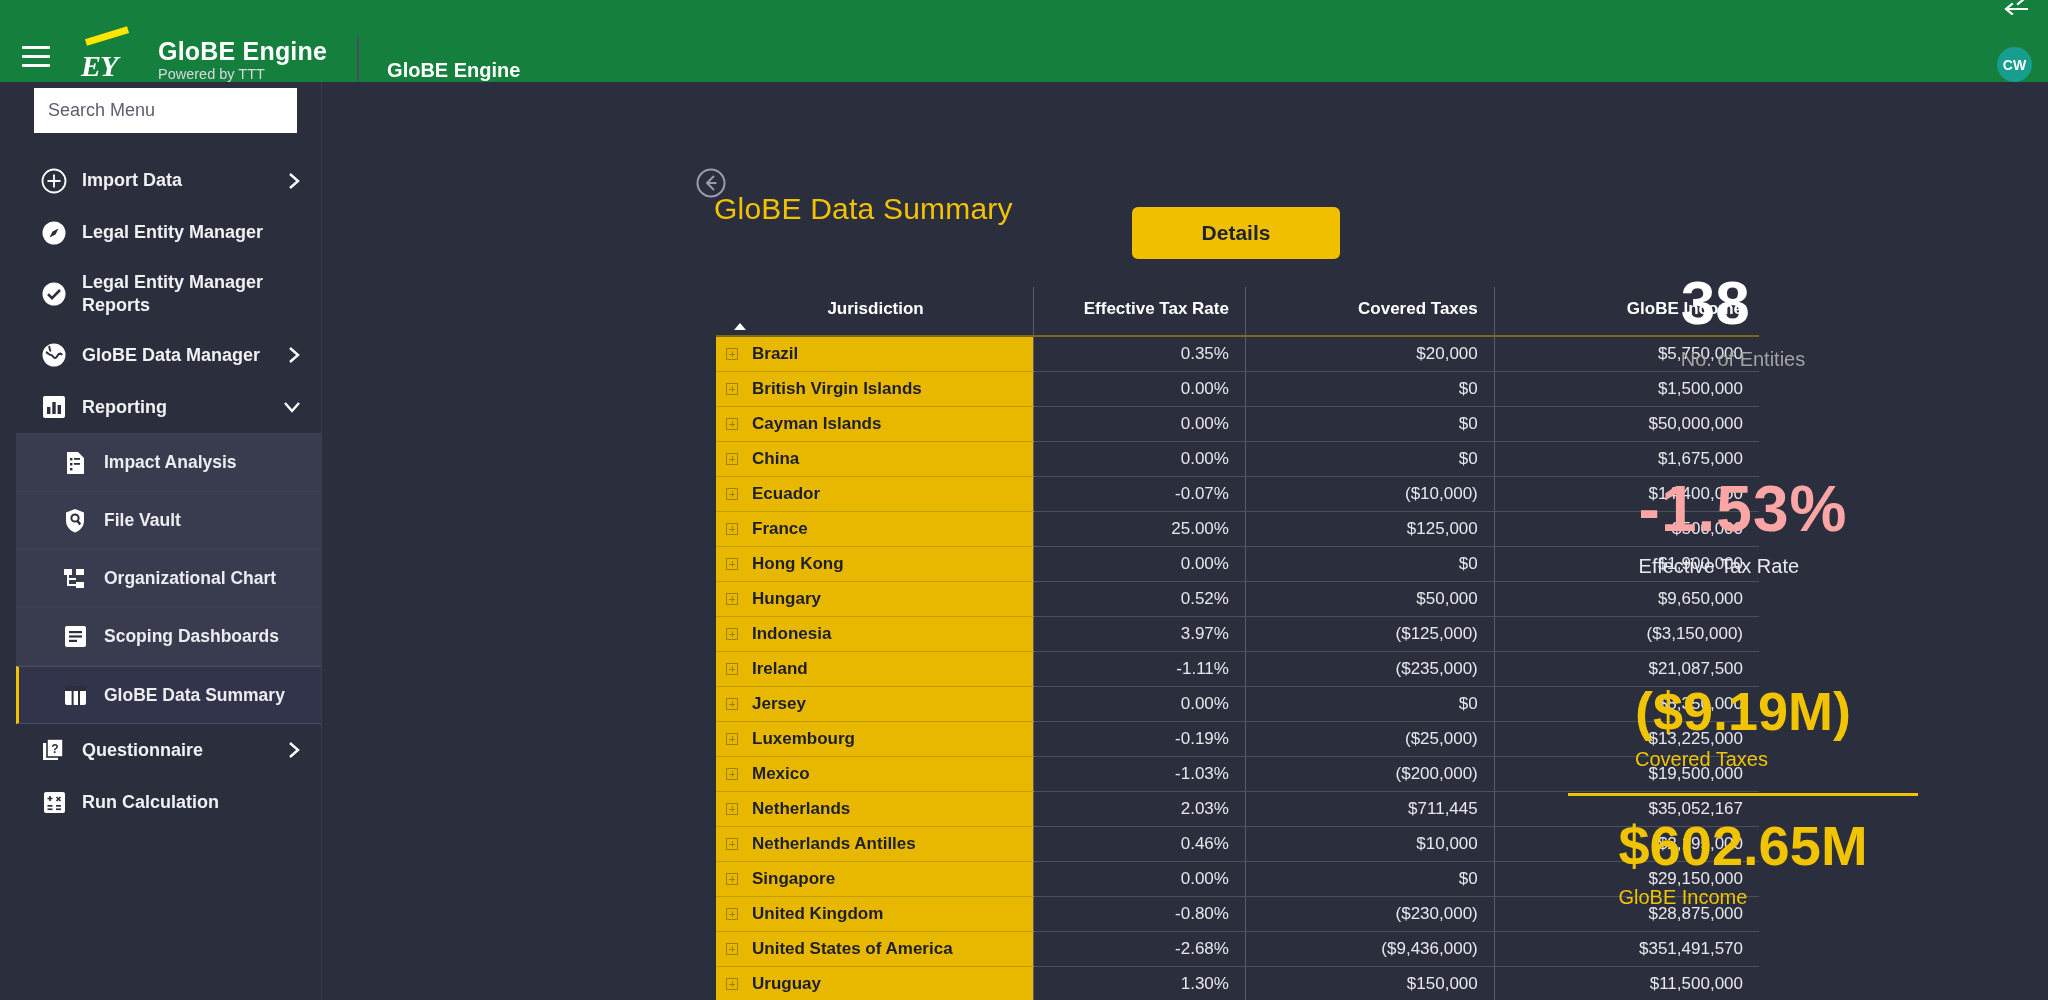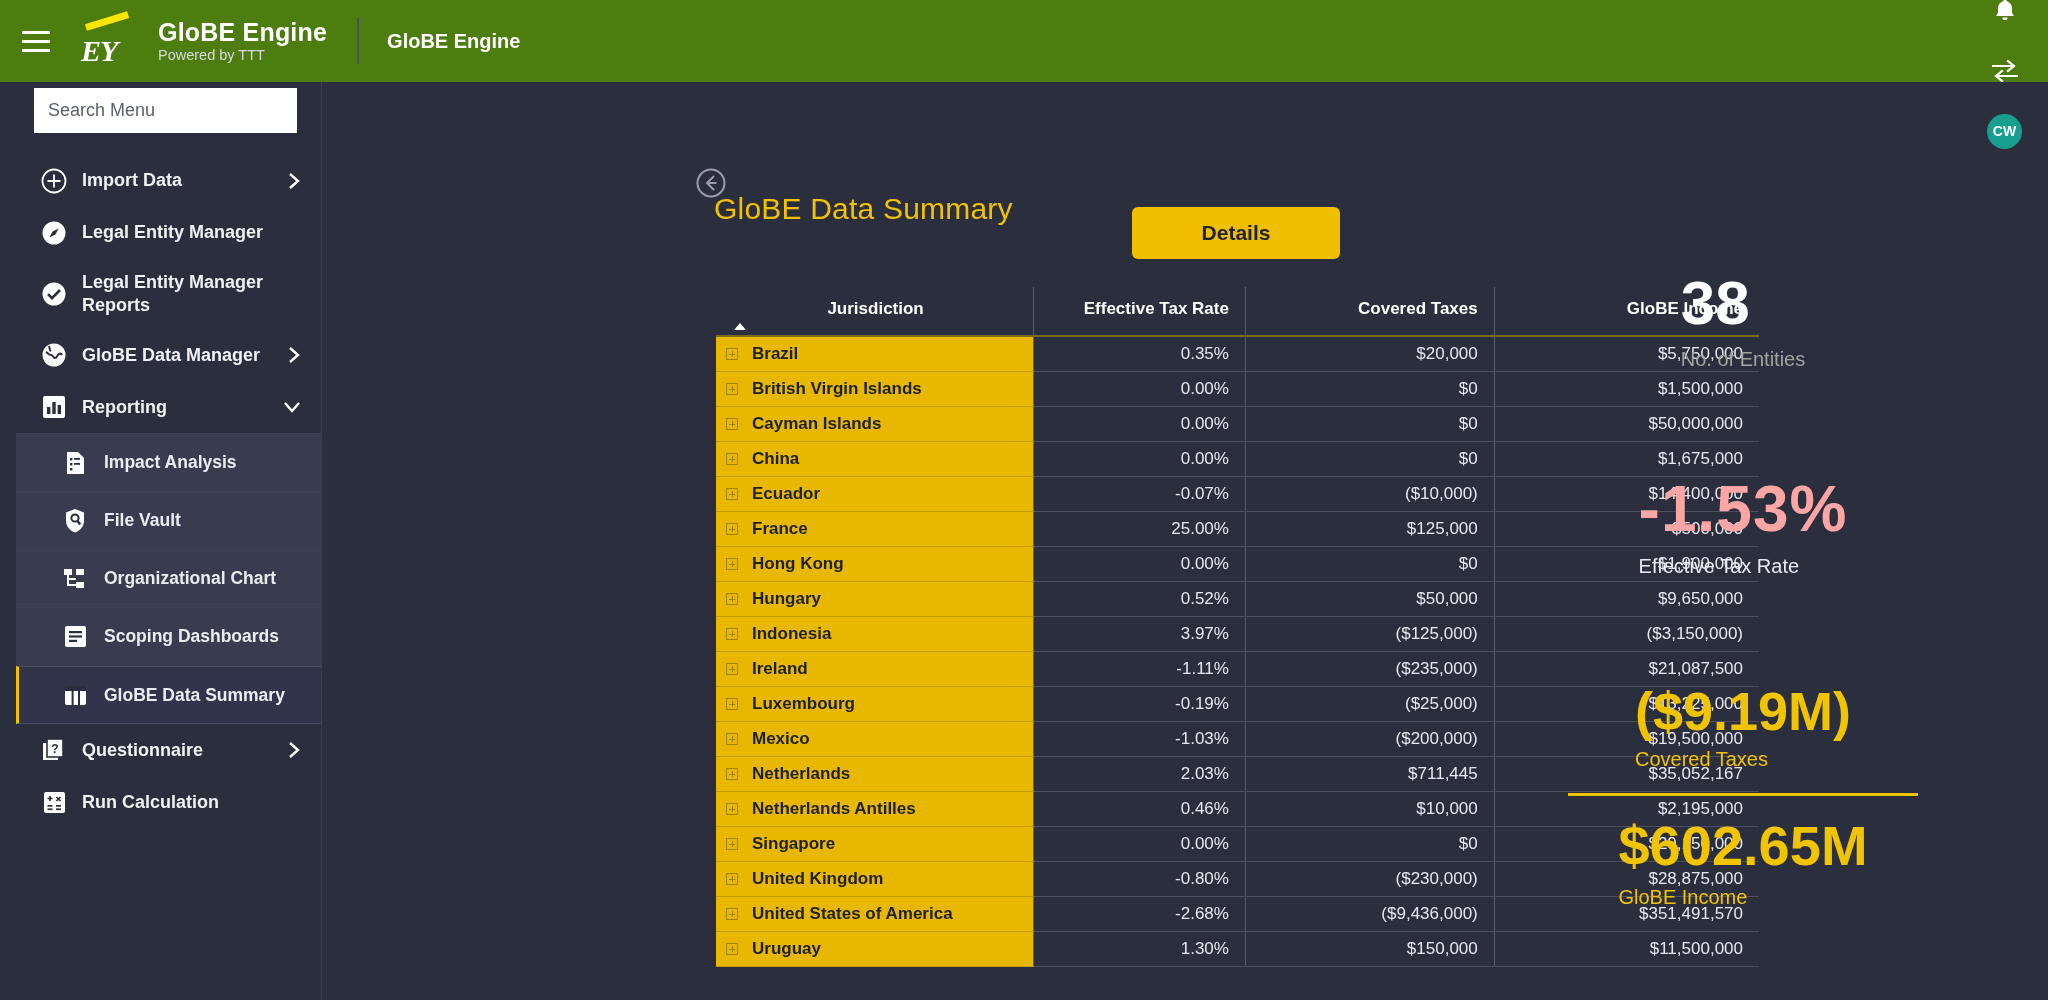"EY" .topbar { align-items: center -> flex-end; background: #4d7c0f -> #15803d; padding: 0 26px 0 10px -> 0 16px 0 10px }
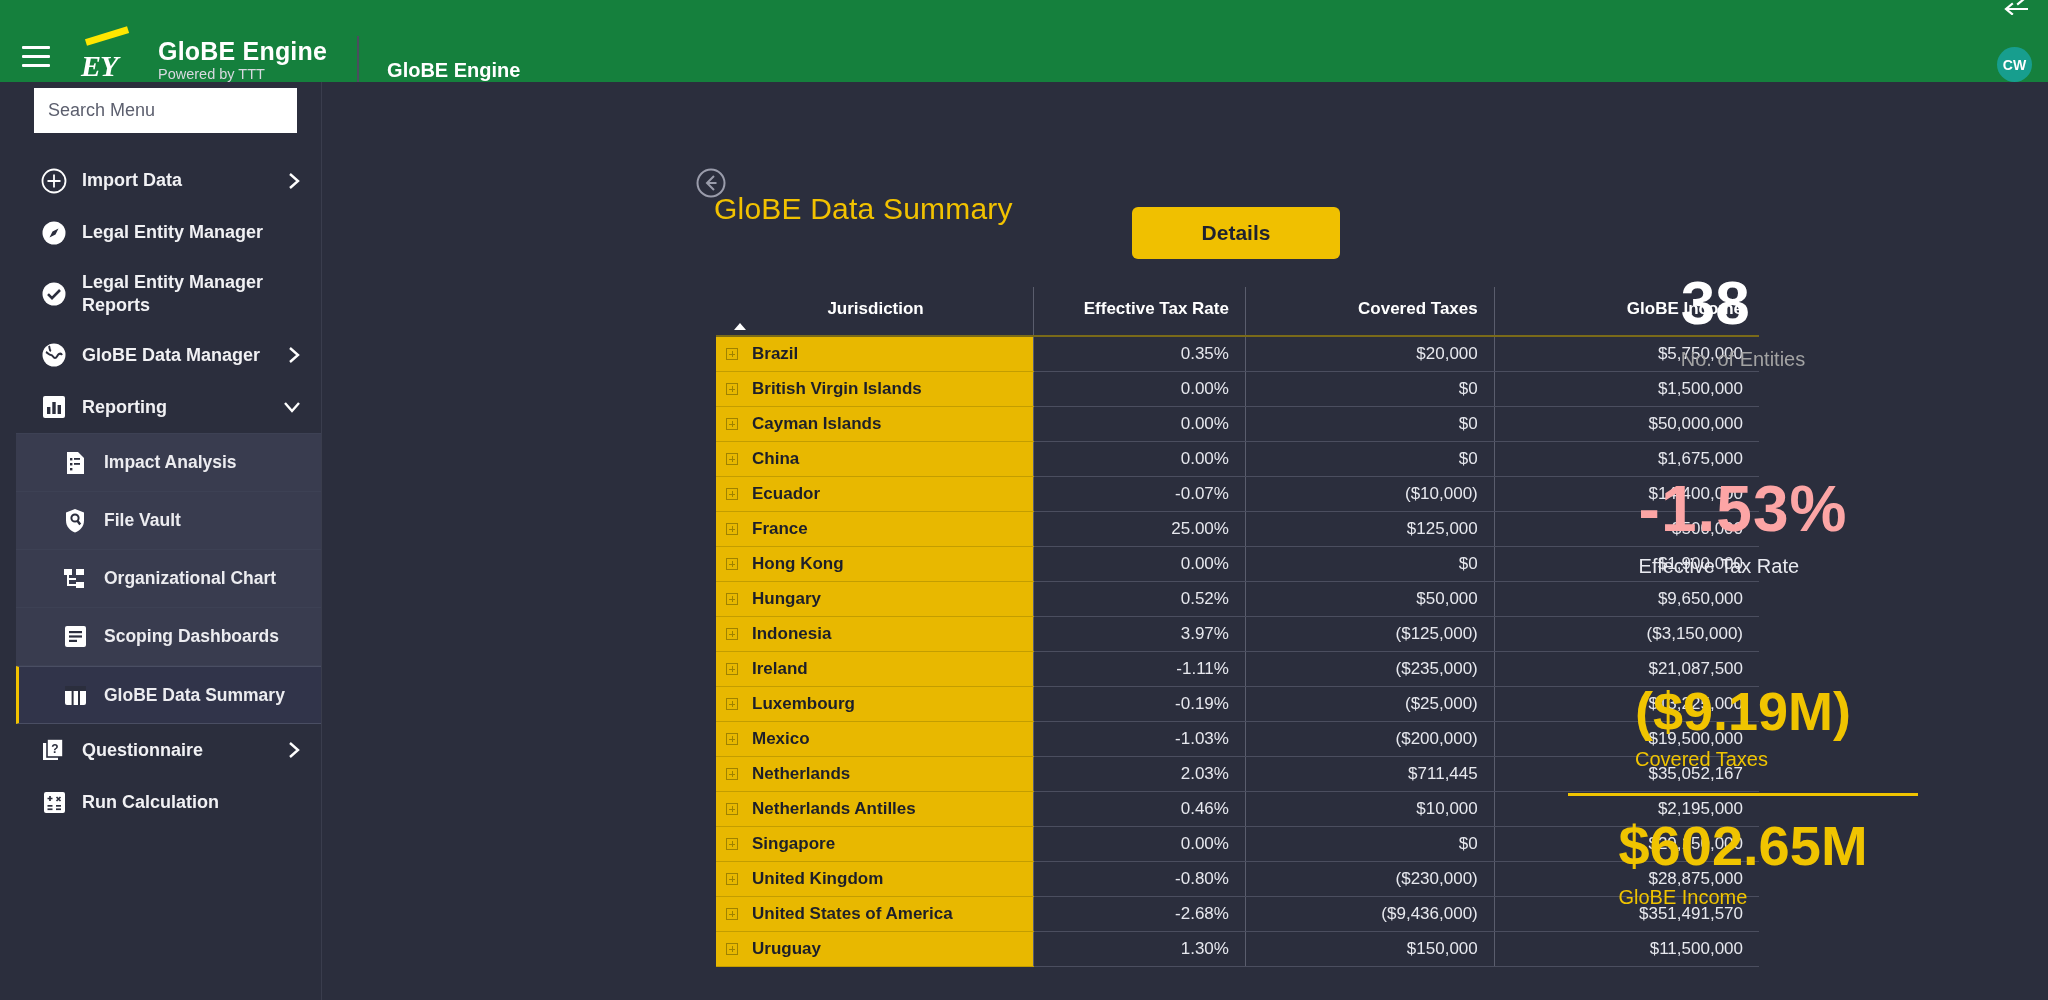"Jersey" tr { html: none -> <tr> <td><span></span><span>Jersey</span></td> <td>0.00%</td> <td>$0</td> <td>$8,350,000</td> </tr> }
